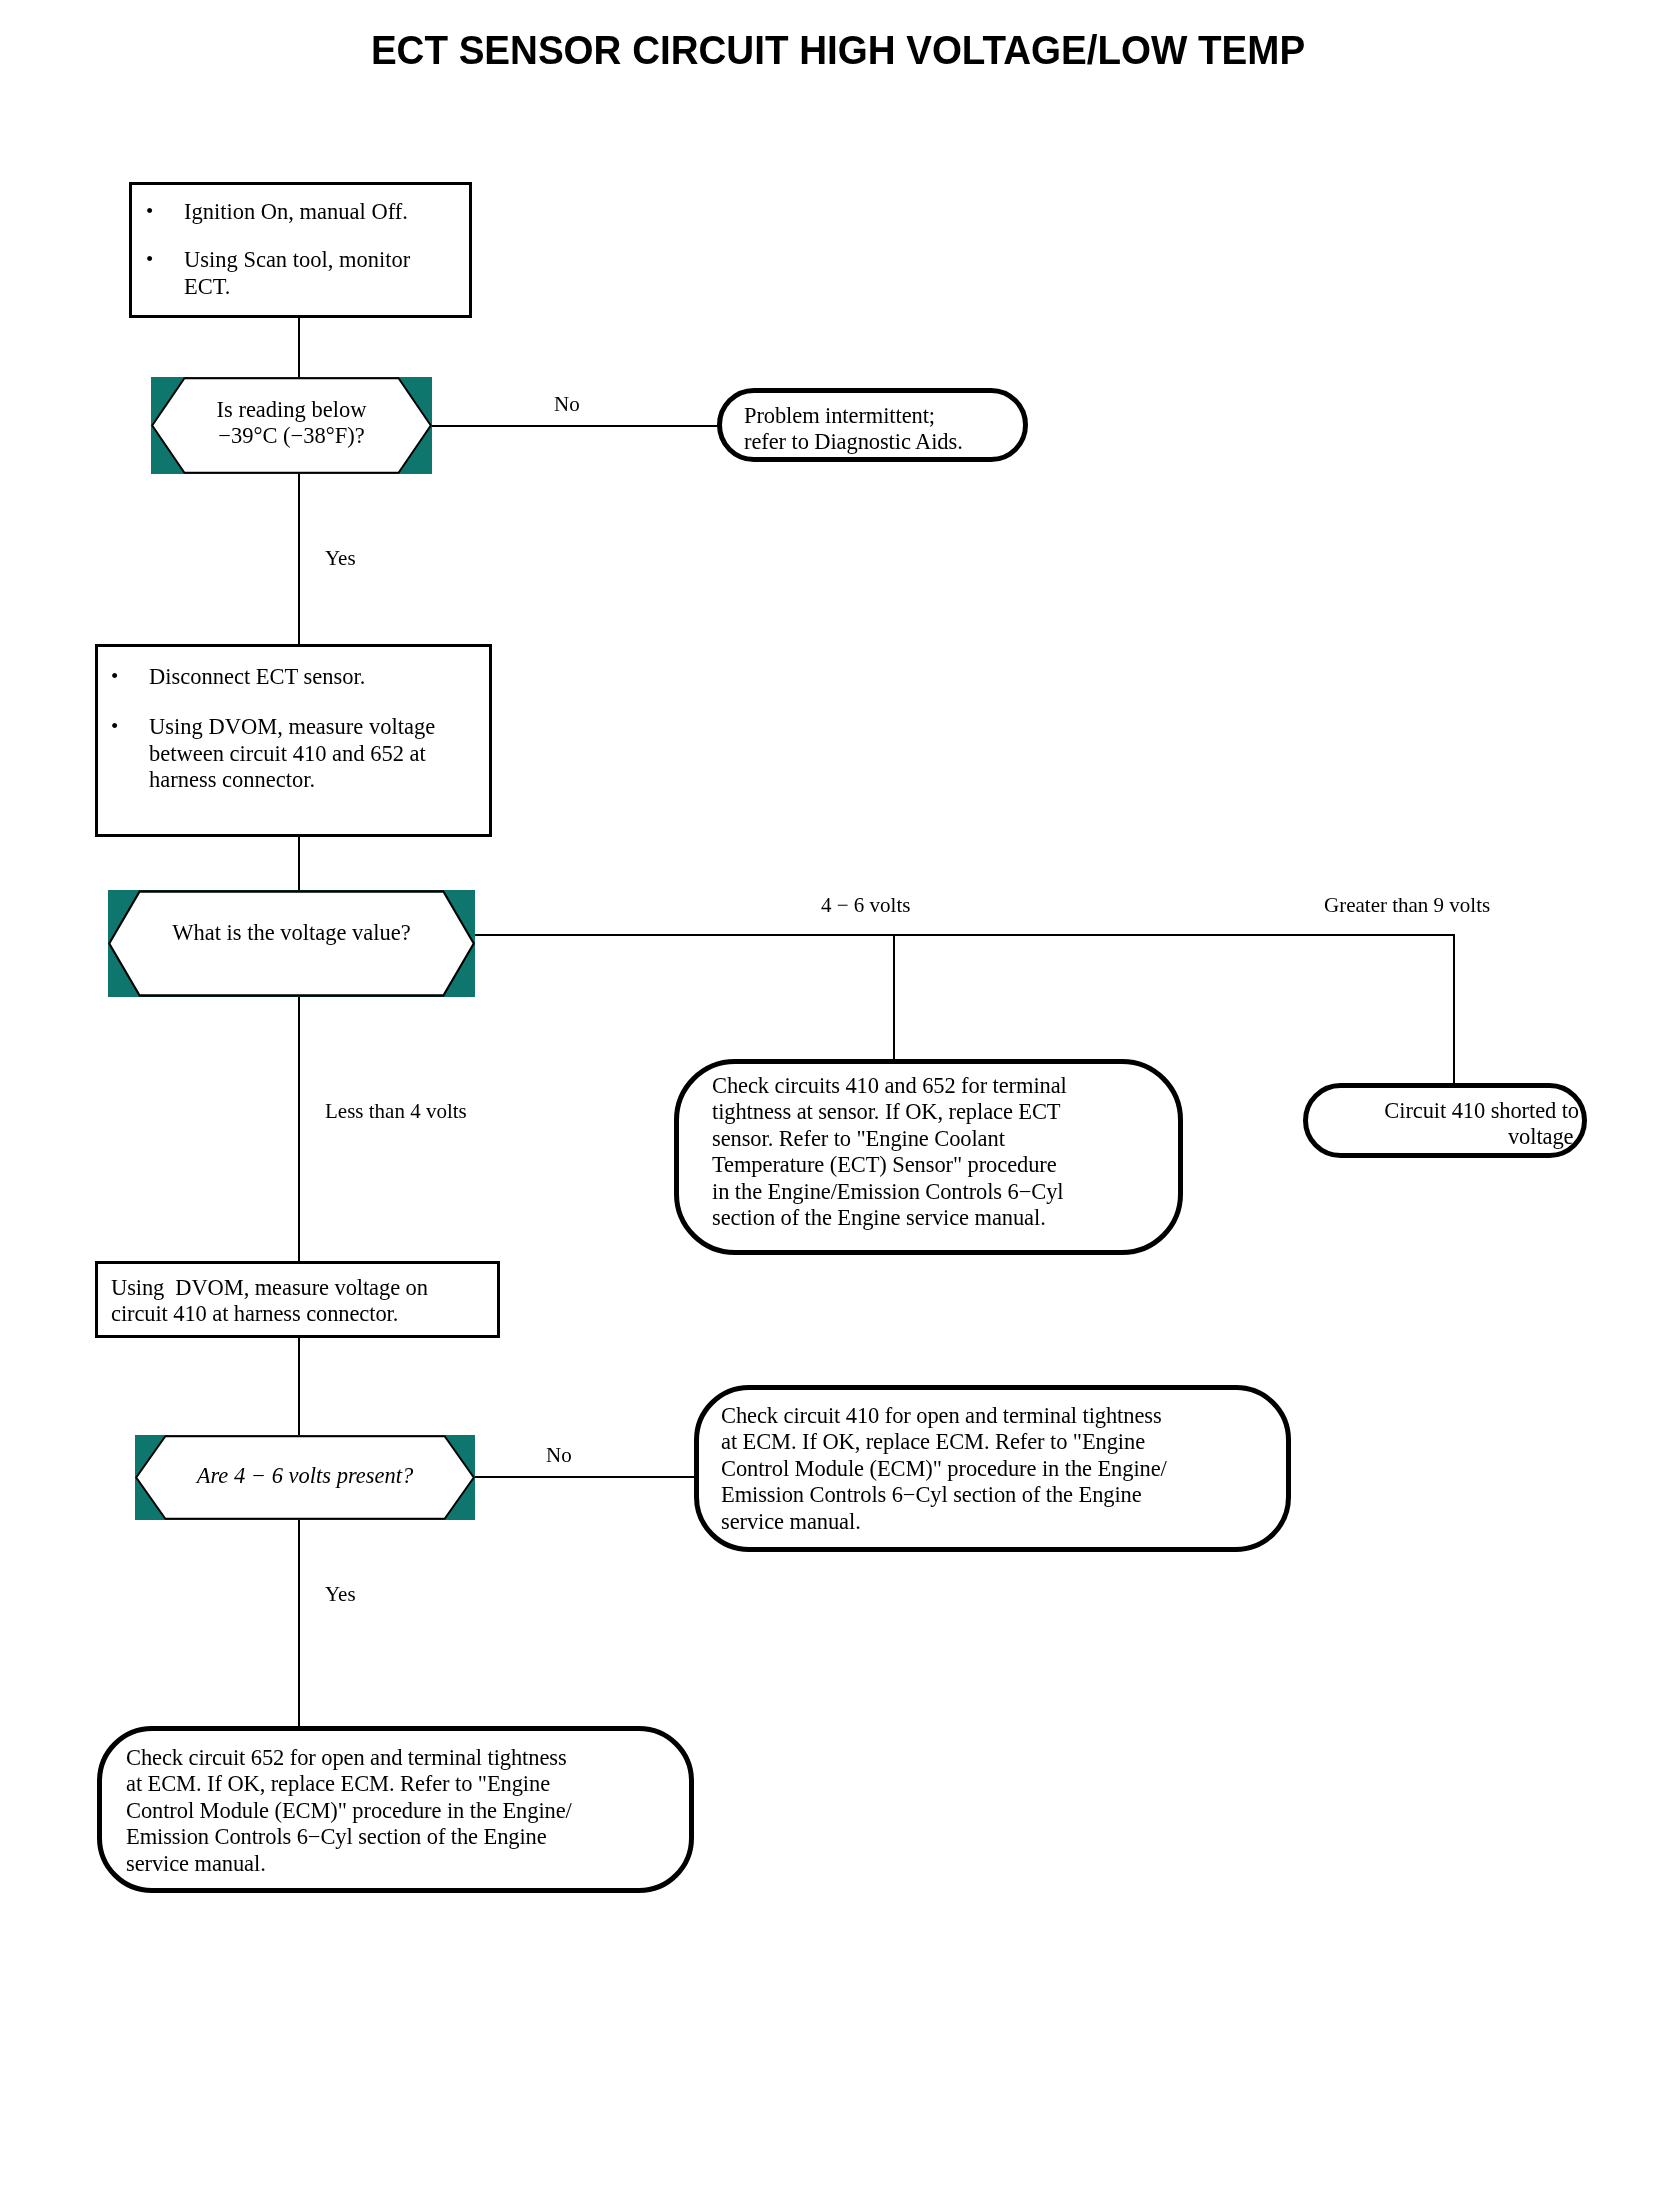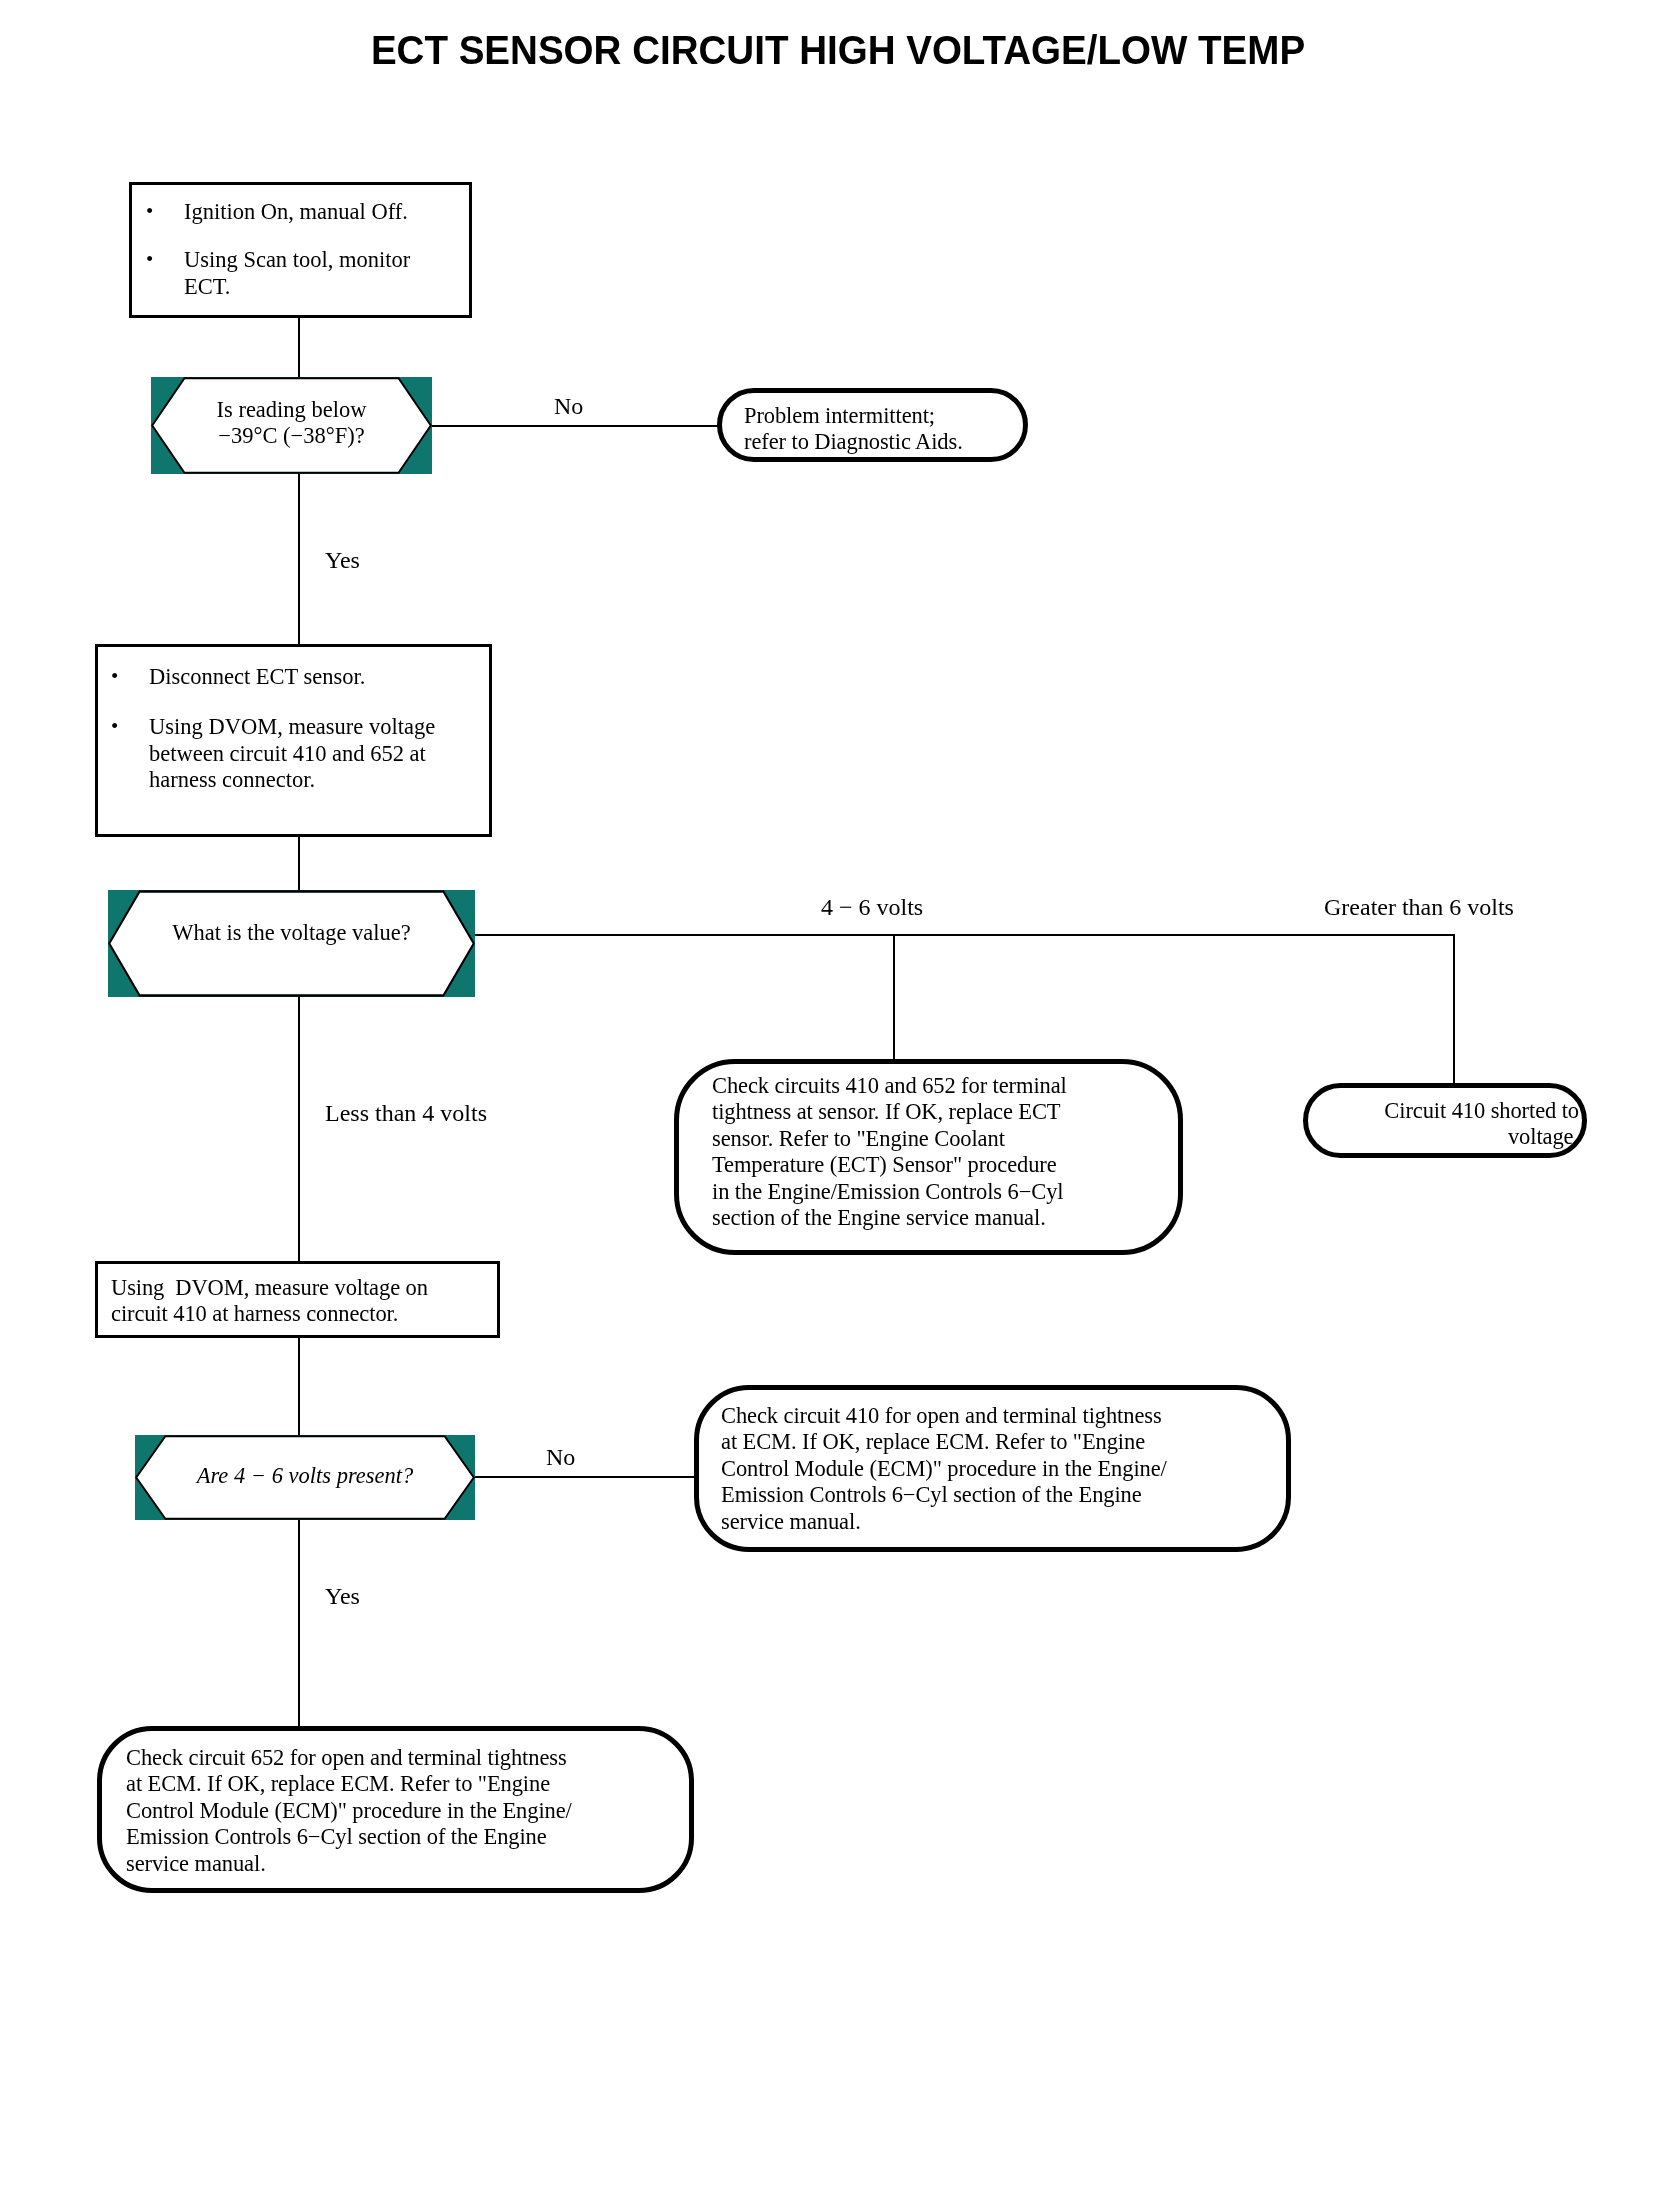"No" .elabel { font-size: 24px -> 21px }
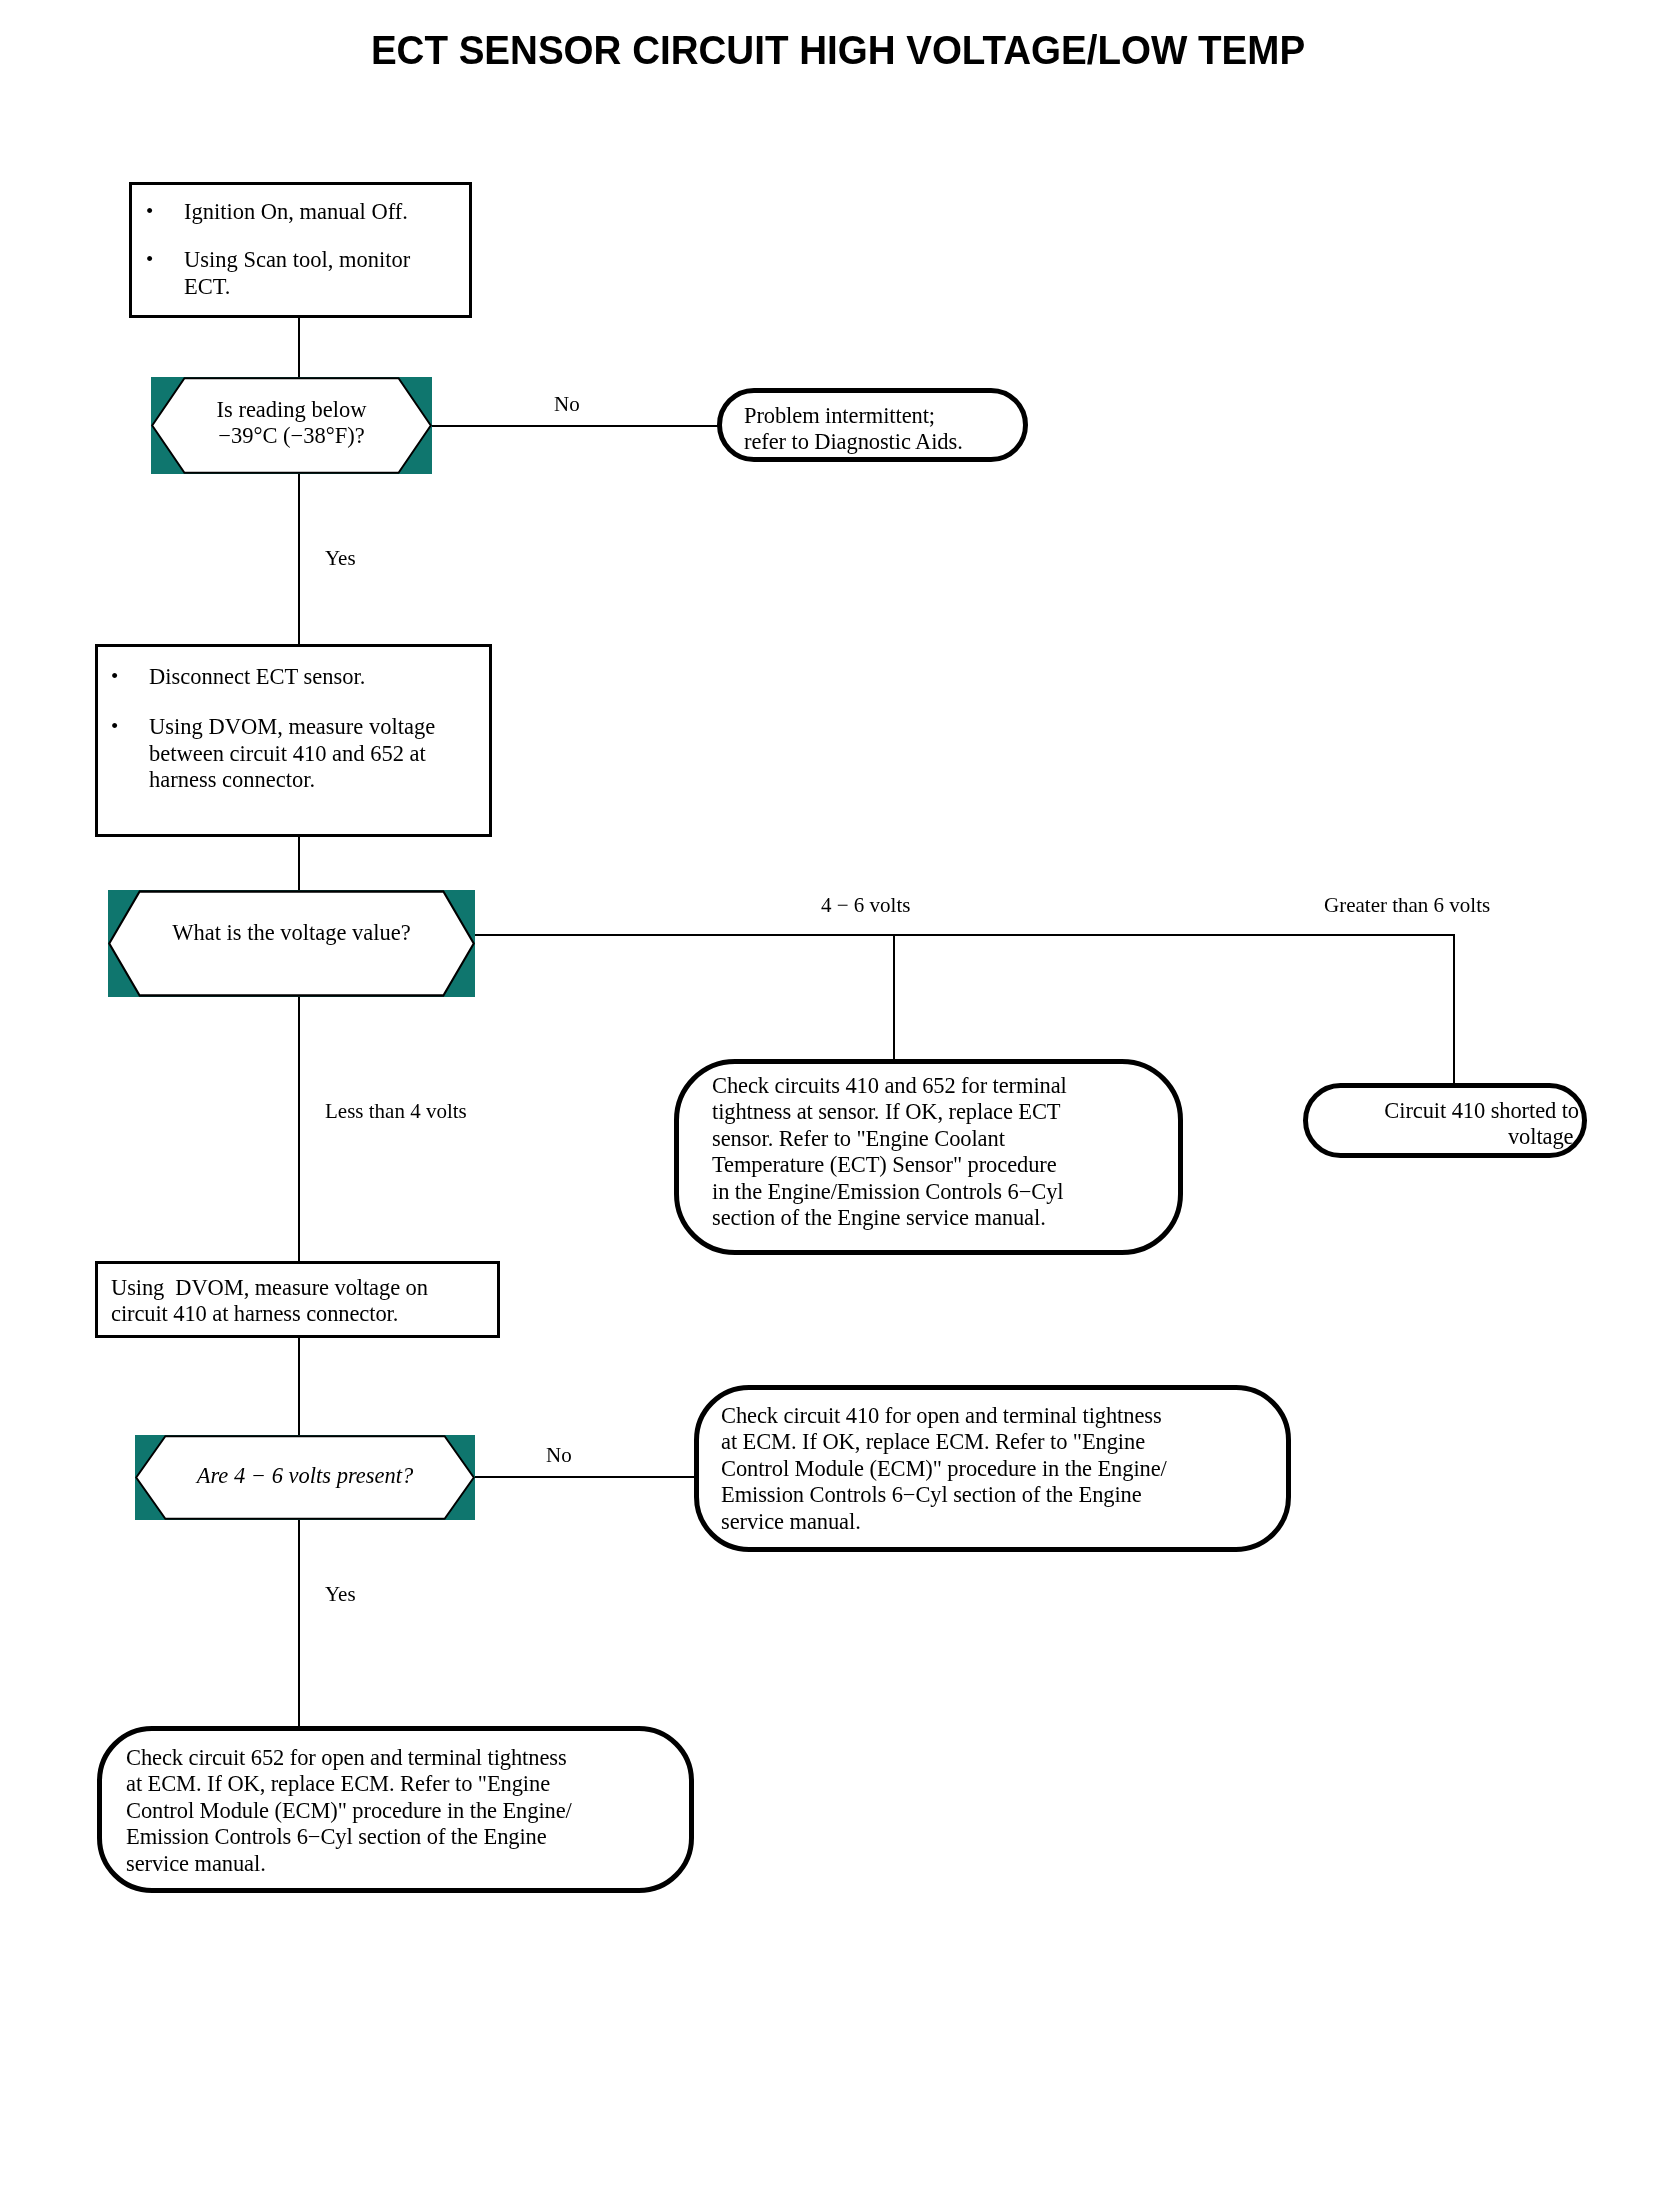"Greater than 6 volts" div.elabel { text: 6 -> 9 }
